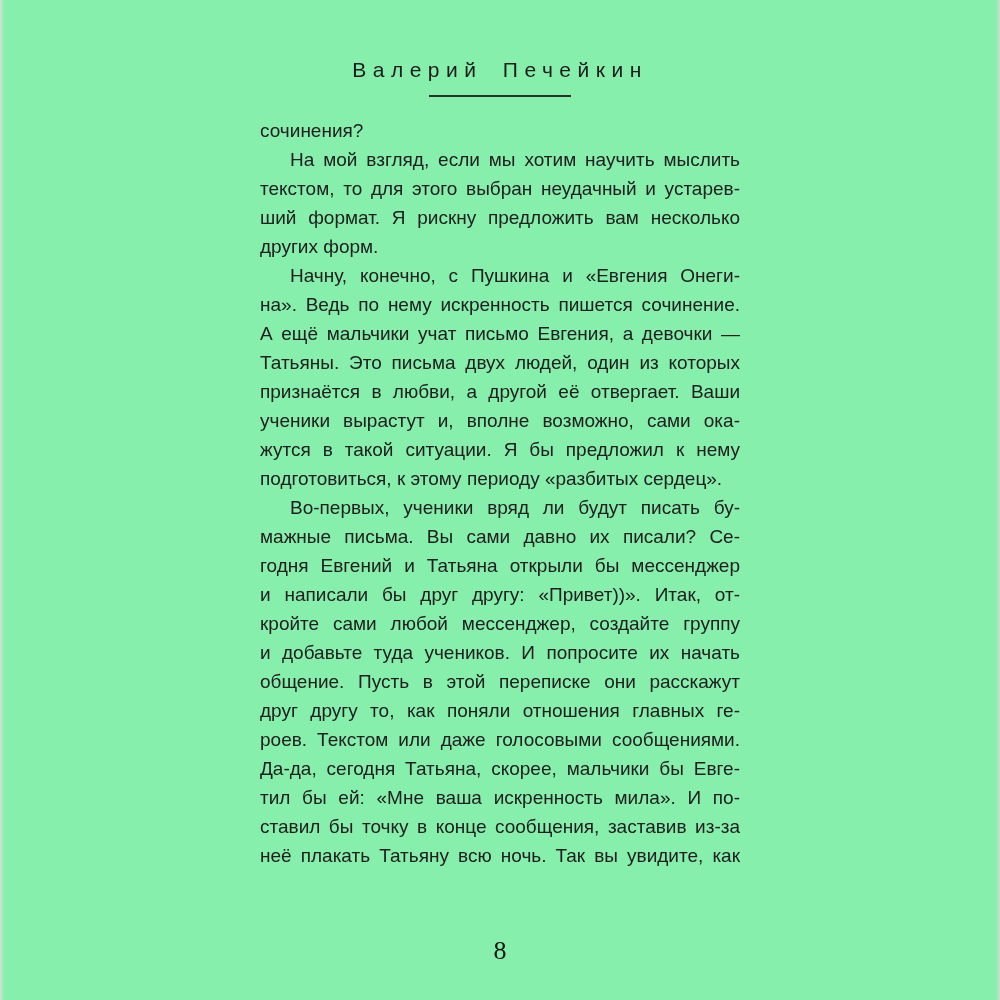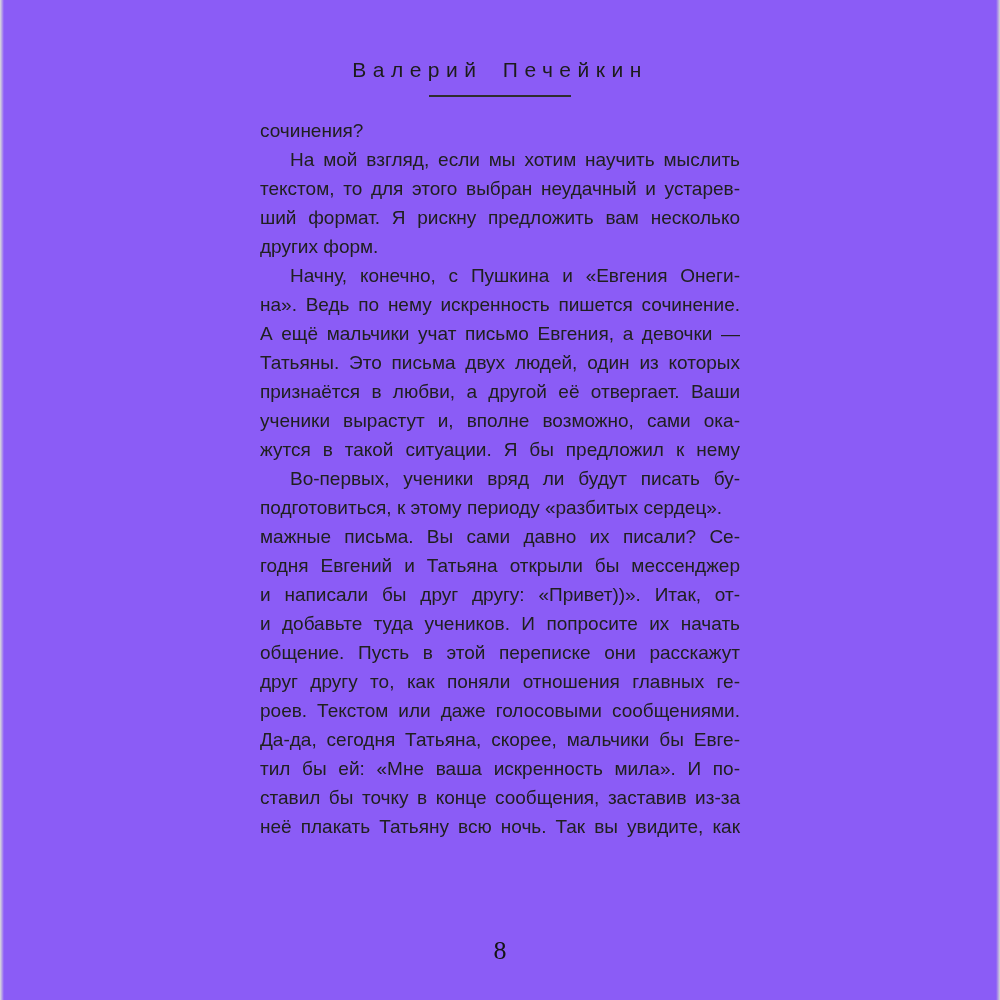"Валерий Печейкин" .page { background: #8b5cf6 -> #86efac }
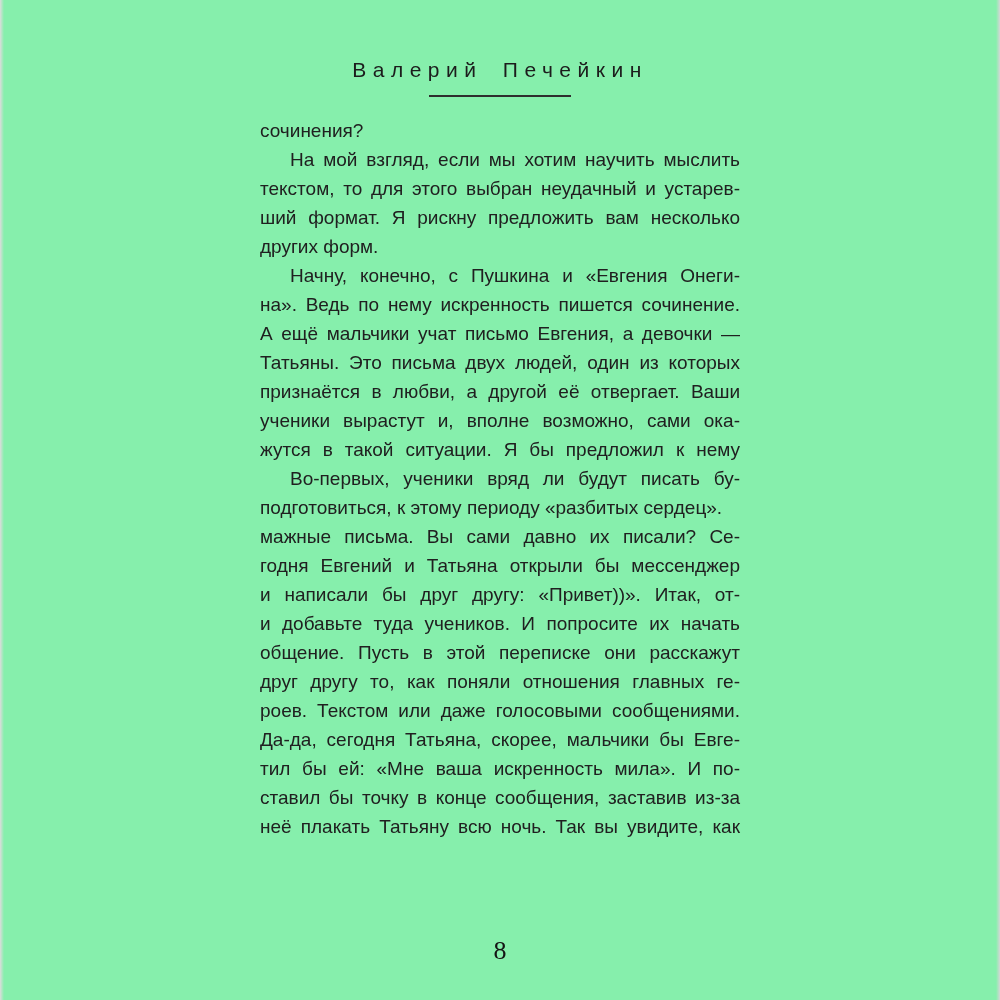"Во-первых, ученики вряд ли будут" div.line { order: before "подготовиться, к этому периоду «разбитых" -> after "подготовиться, к этому периоду «разбитых" }
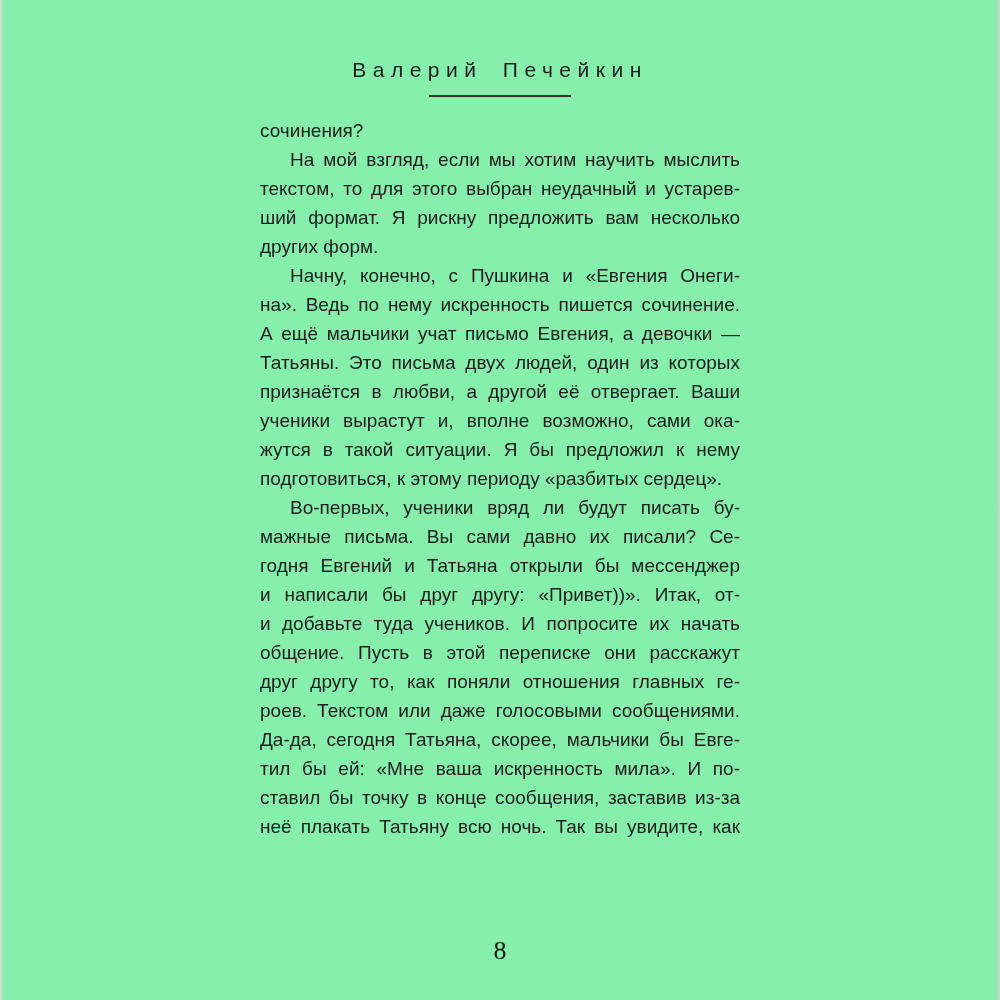"кройте сами любой мессенджер, создайте" div.line { html: none -> <div>кройте сами любой мессенджер, создайте группу</div> }
